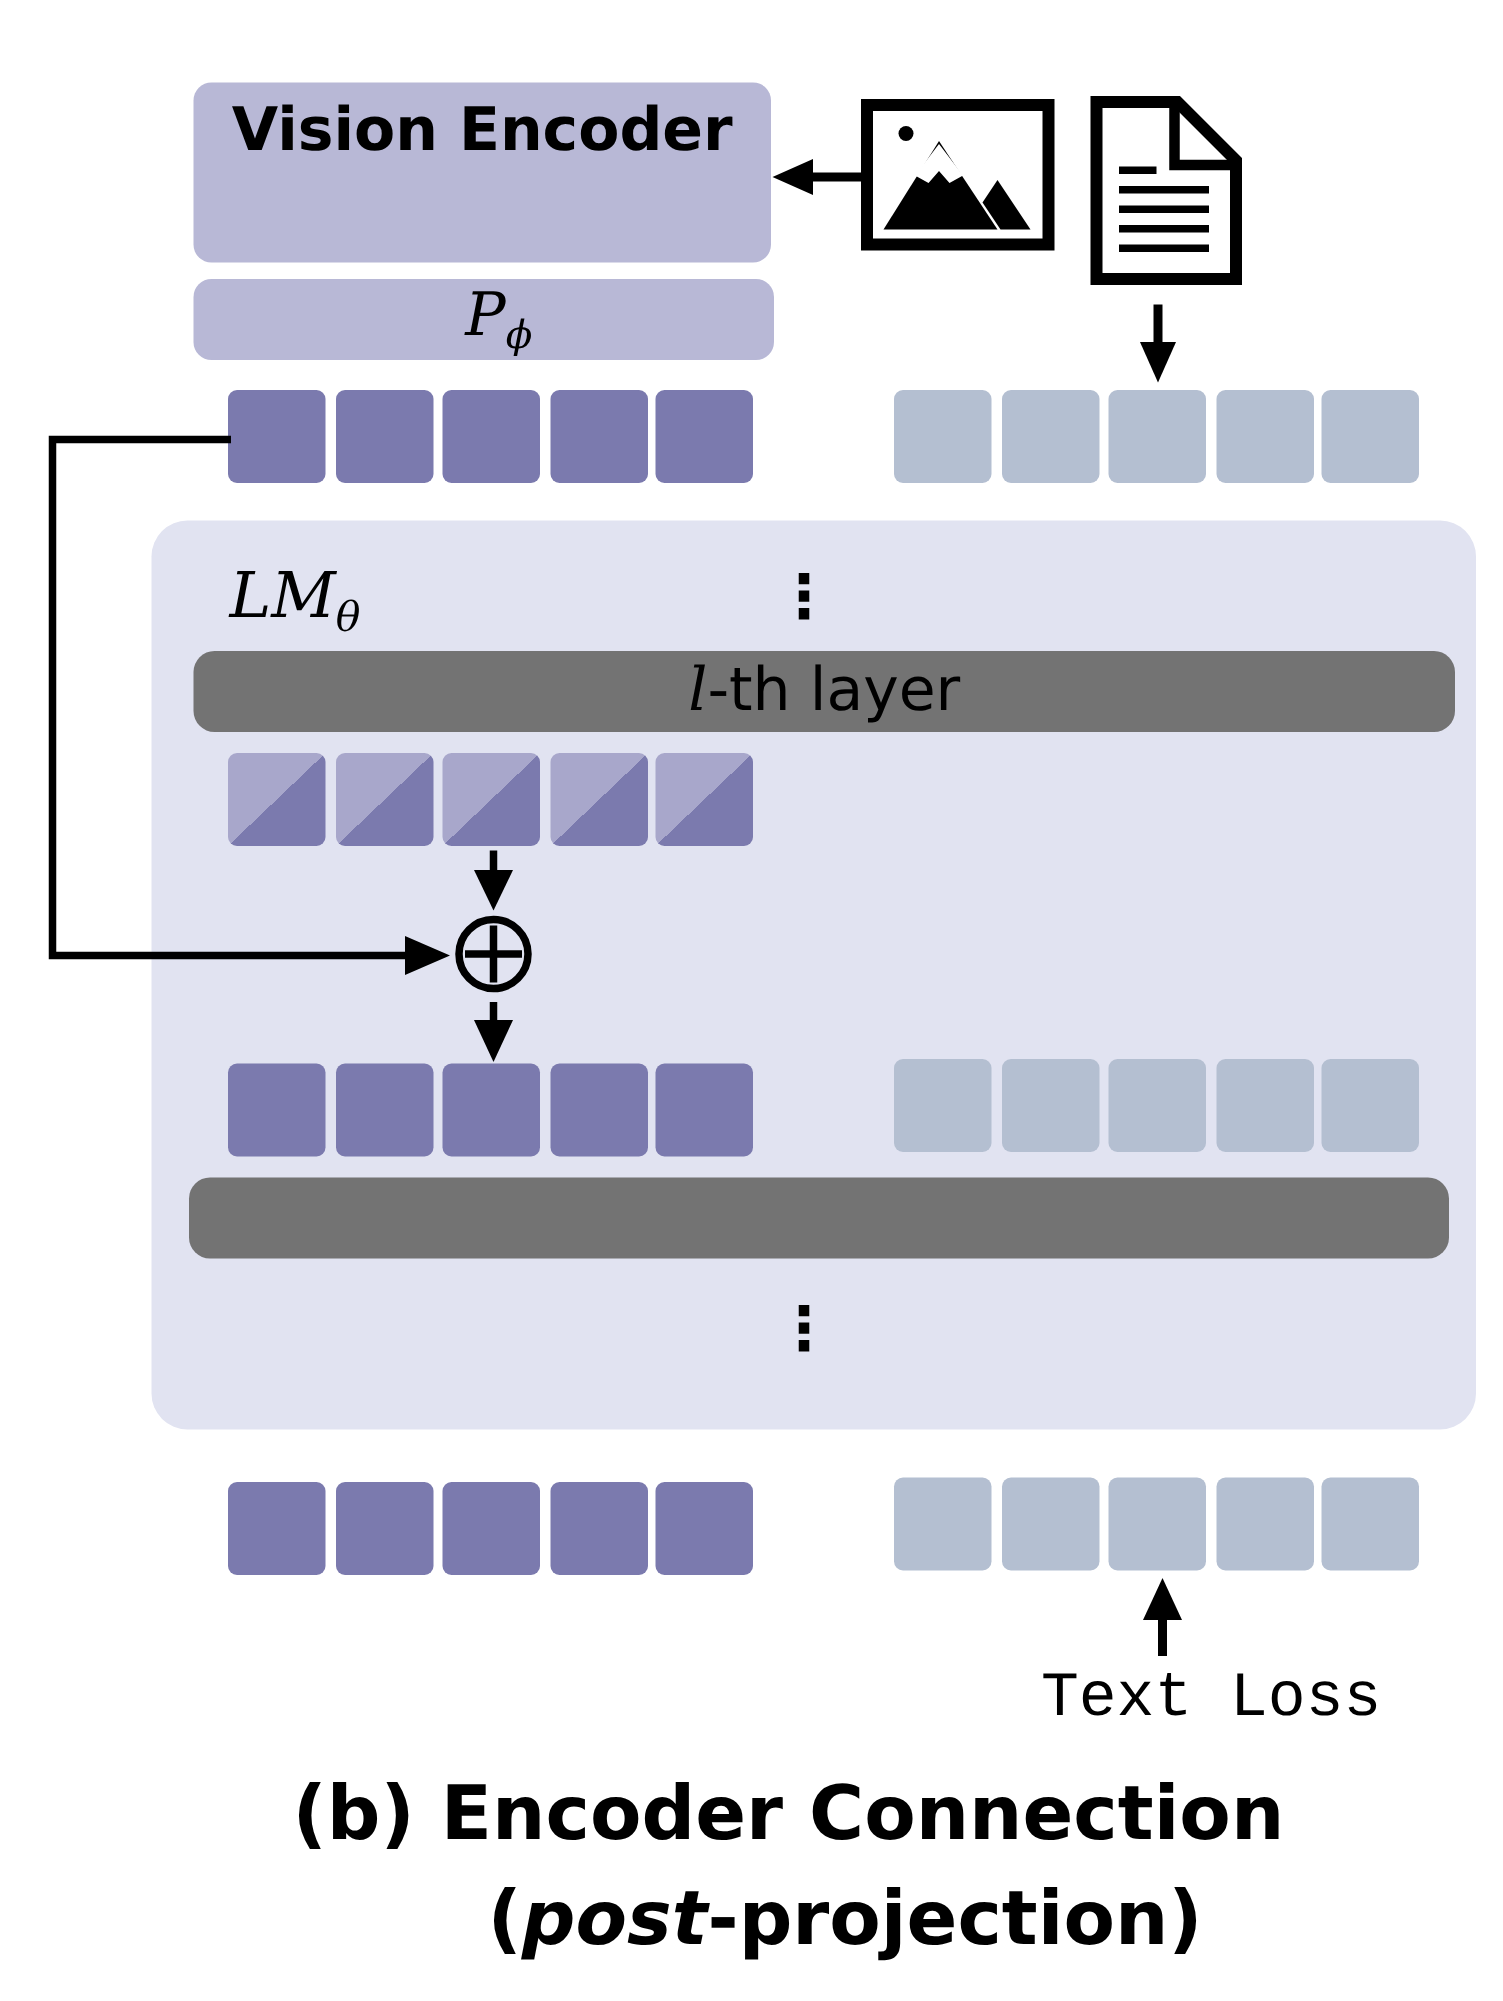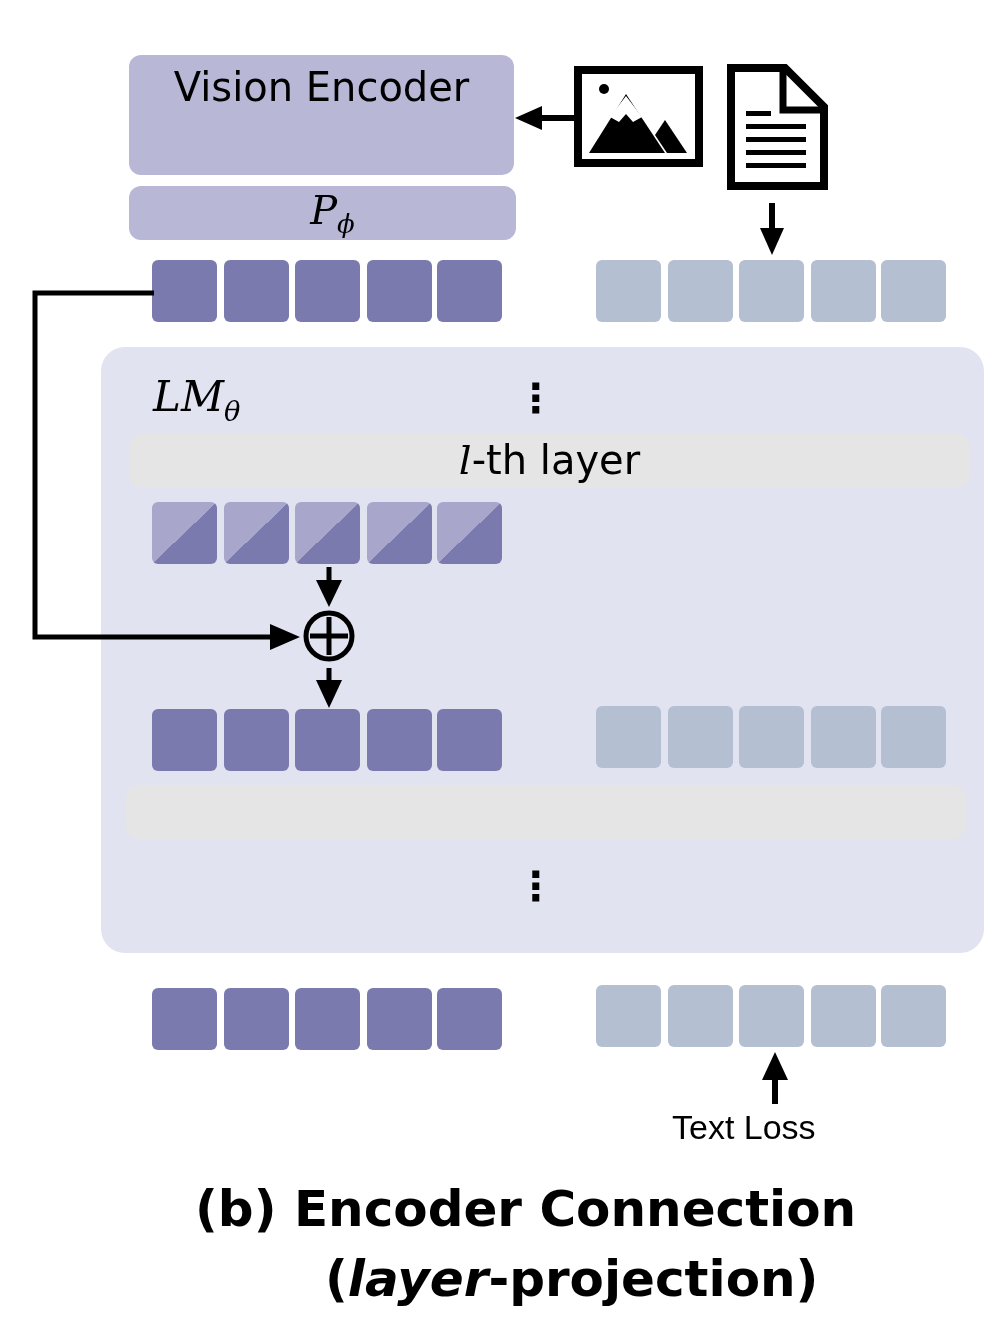"Vision Encoder" .enc-title { font-weight: none -> bold }
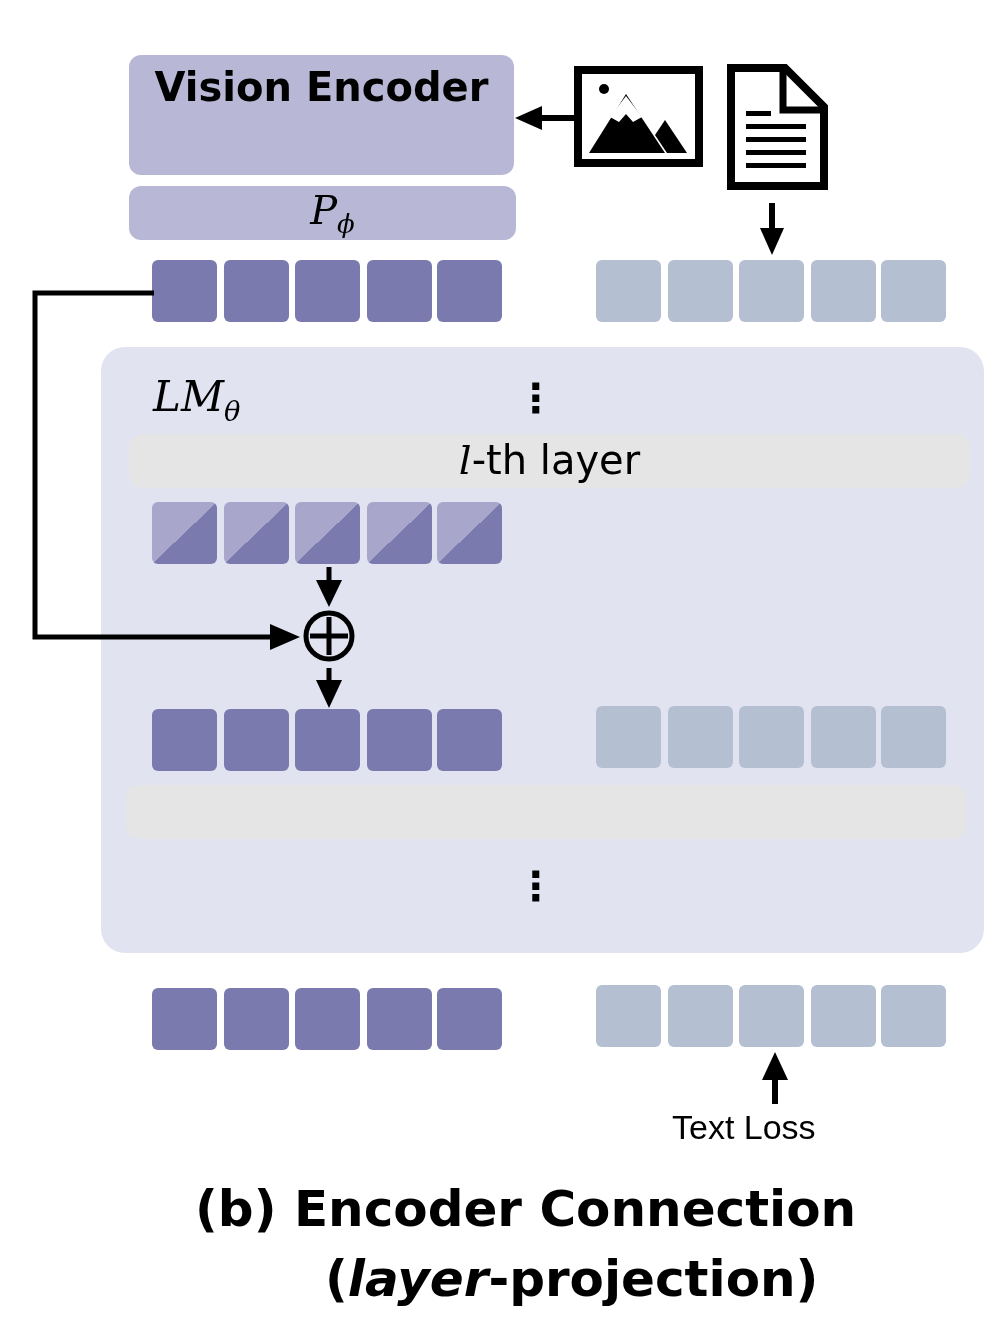"l-th layer" .layer-bar { background: #e5e5e5 -> #737373 }
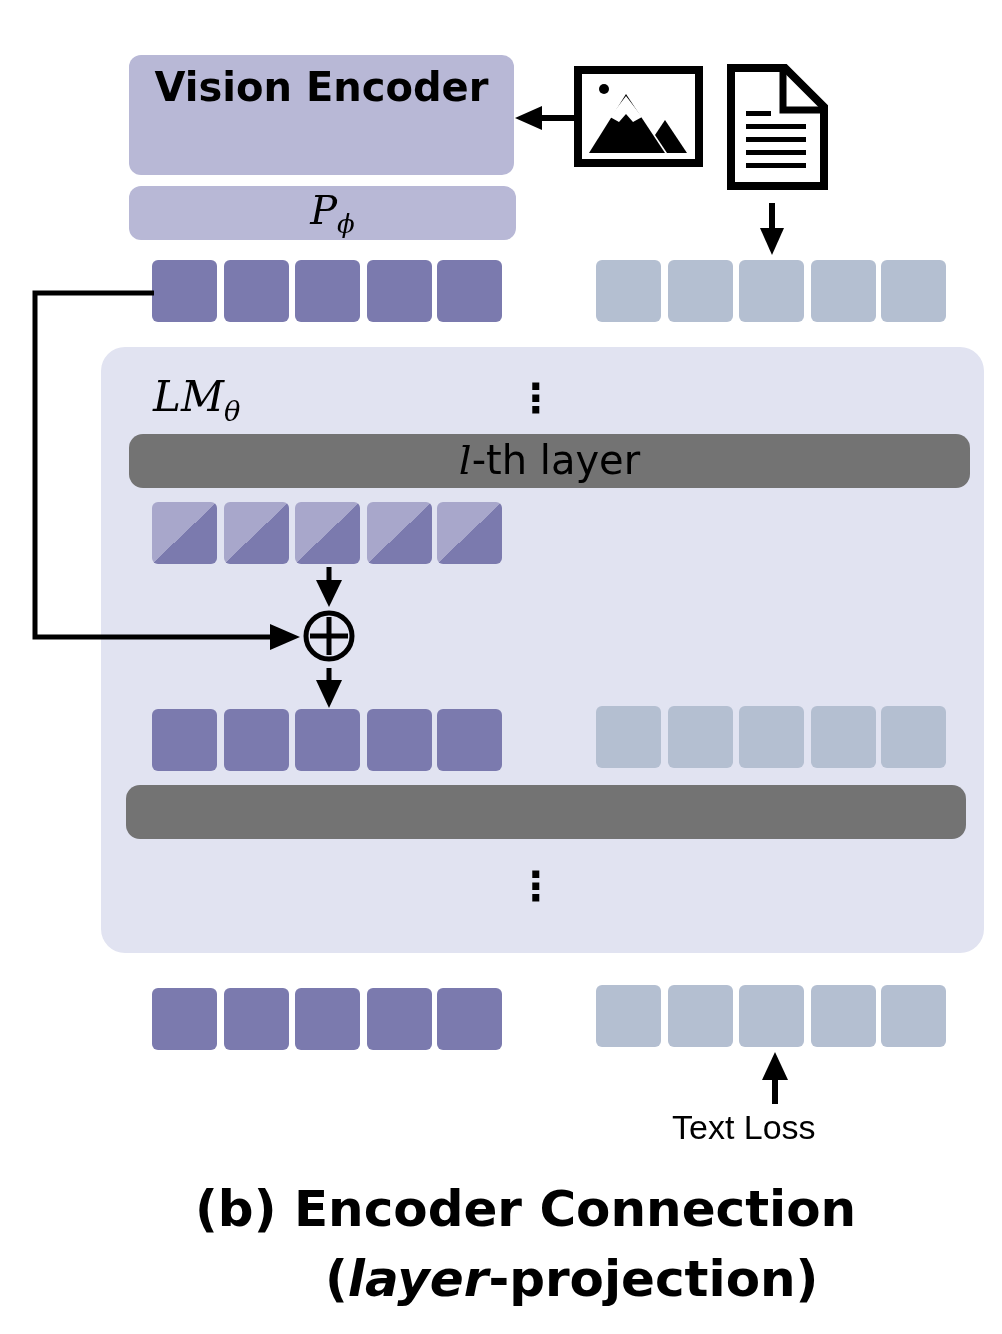"Text Loss" .text-loss { font-family: Liberation Sans, sans-serif -> Liberation Mono, monospace; font-size: 34px -> 42px; margin-left: none -> 22px }
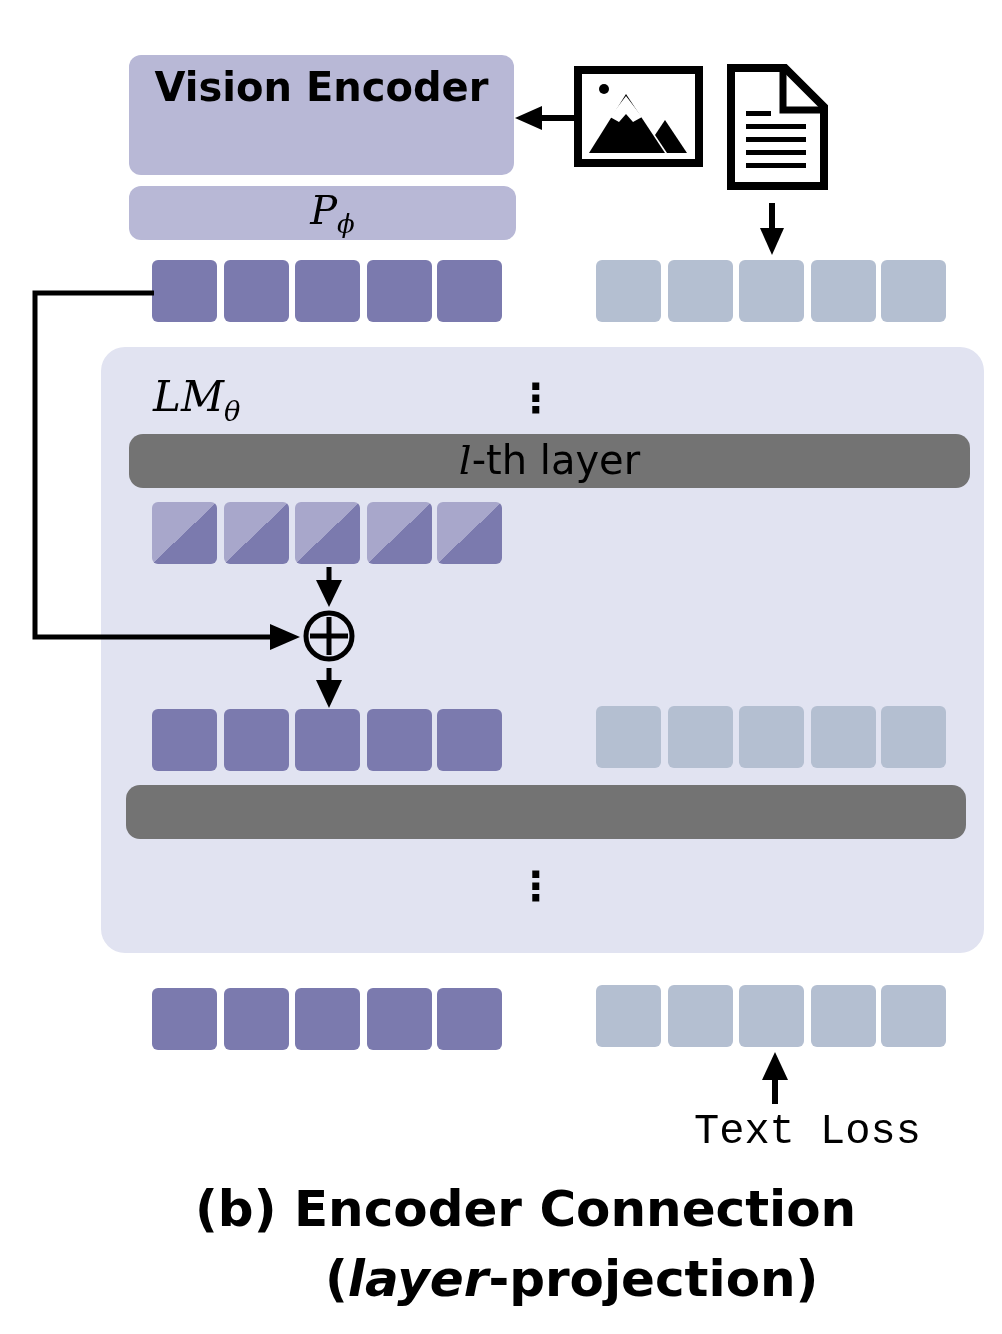"layer" i { text: layer -> post }
